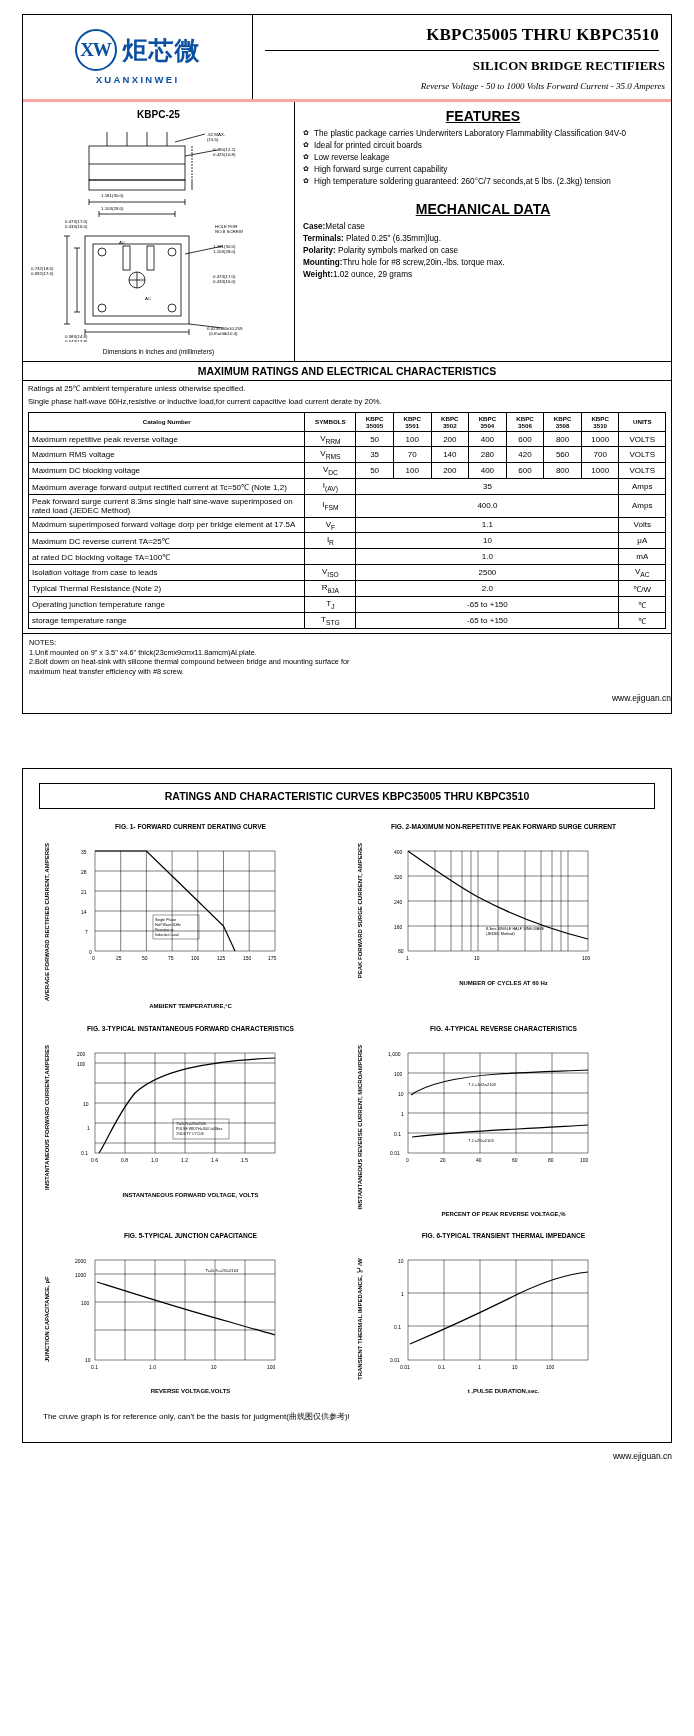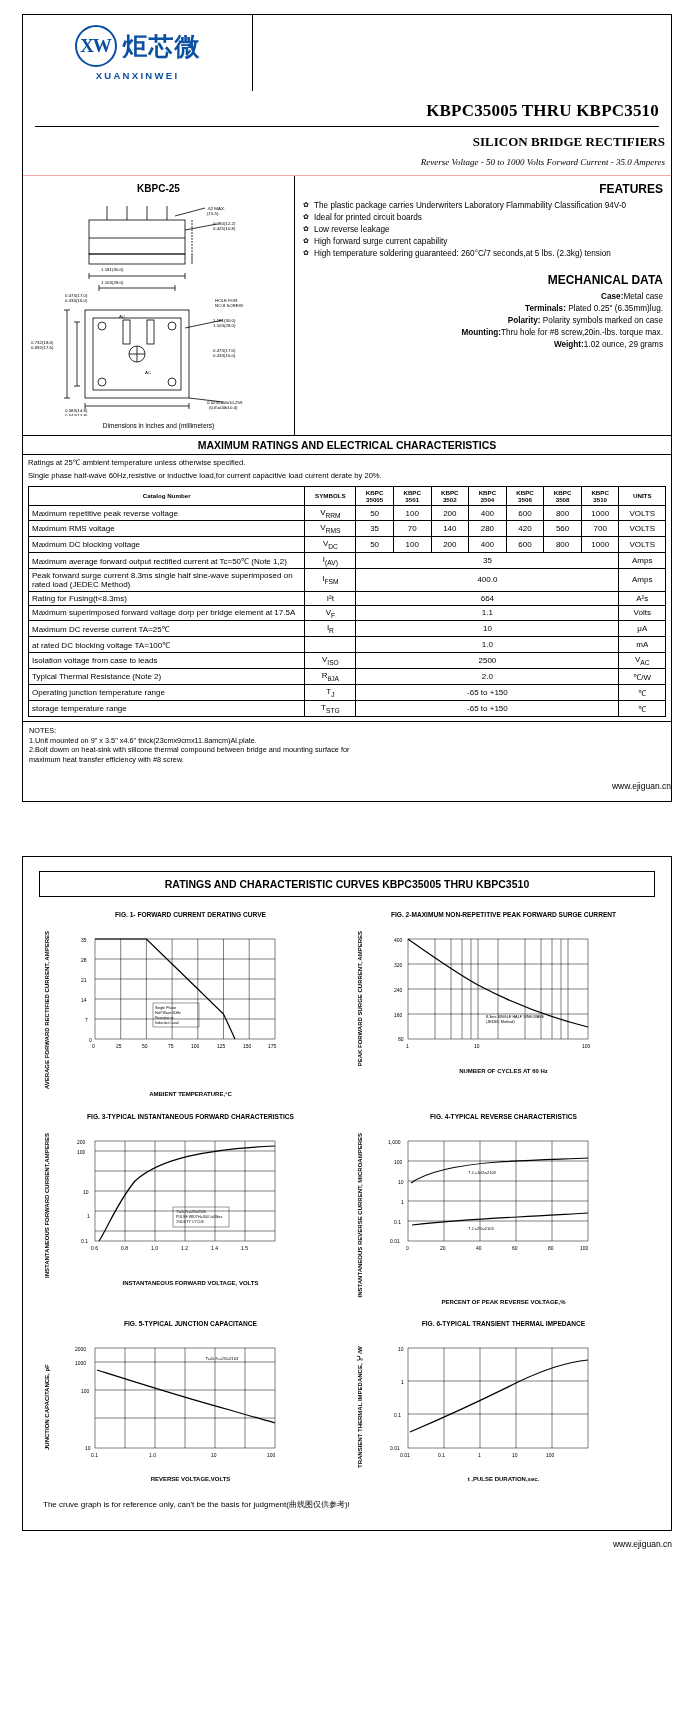"XW" .header { border-bottom: 1px solid #fca5a5 -> 3px solid #fca5a5; flex-direction: column -> none }
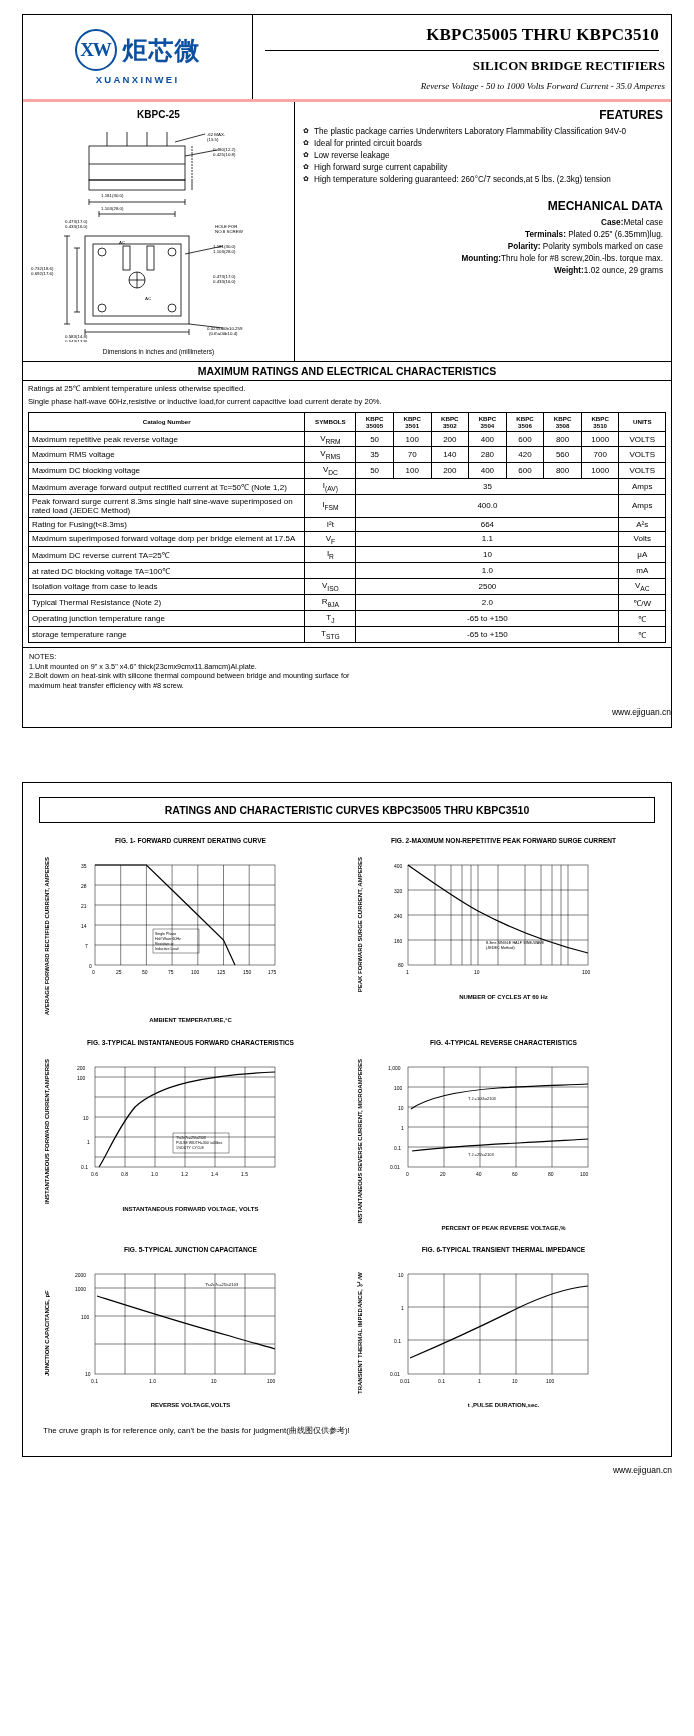"FEATURES" .sect-title { font-size: 12px -> 14px; text-align: right -> center; text-decoration: none -> underline }
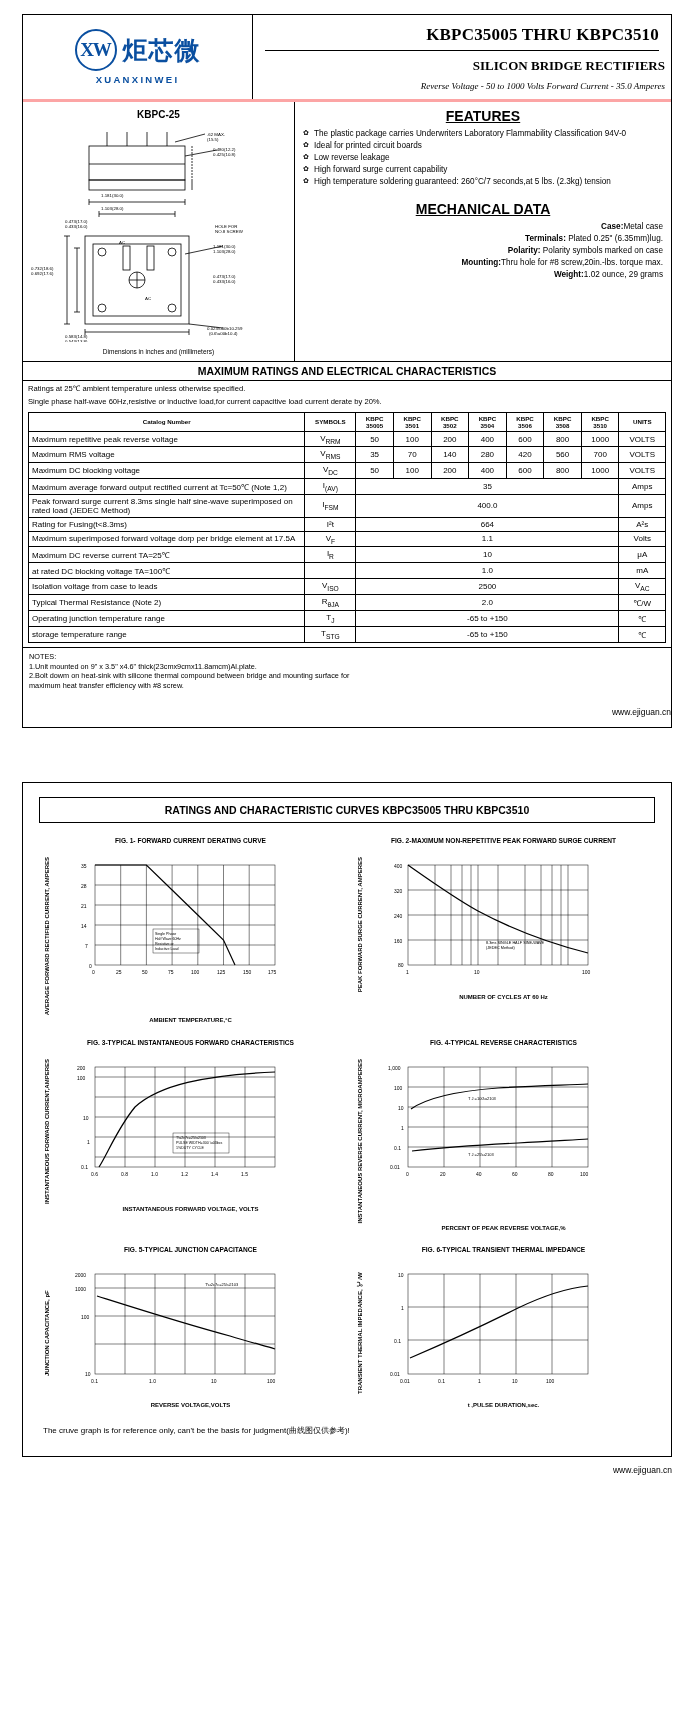"Case:Metal case" .mech-list { text-align: right -> none }
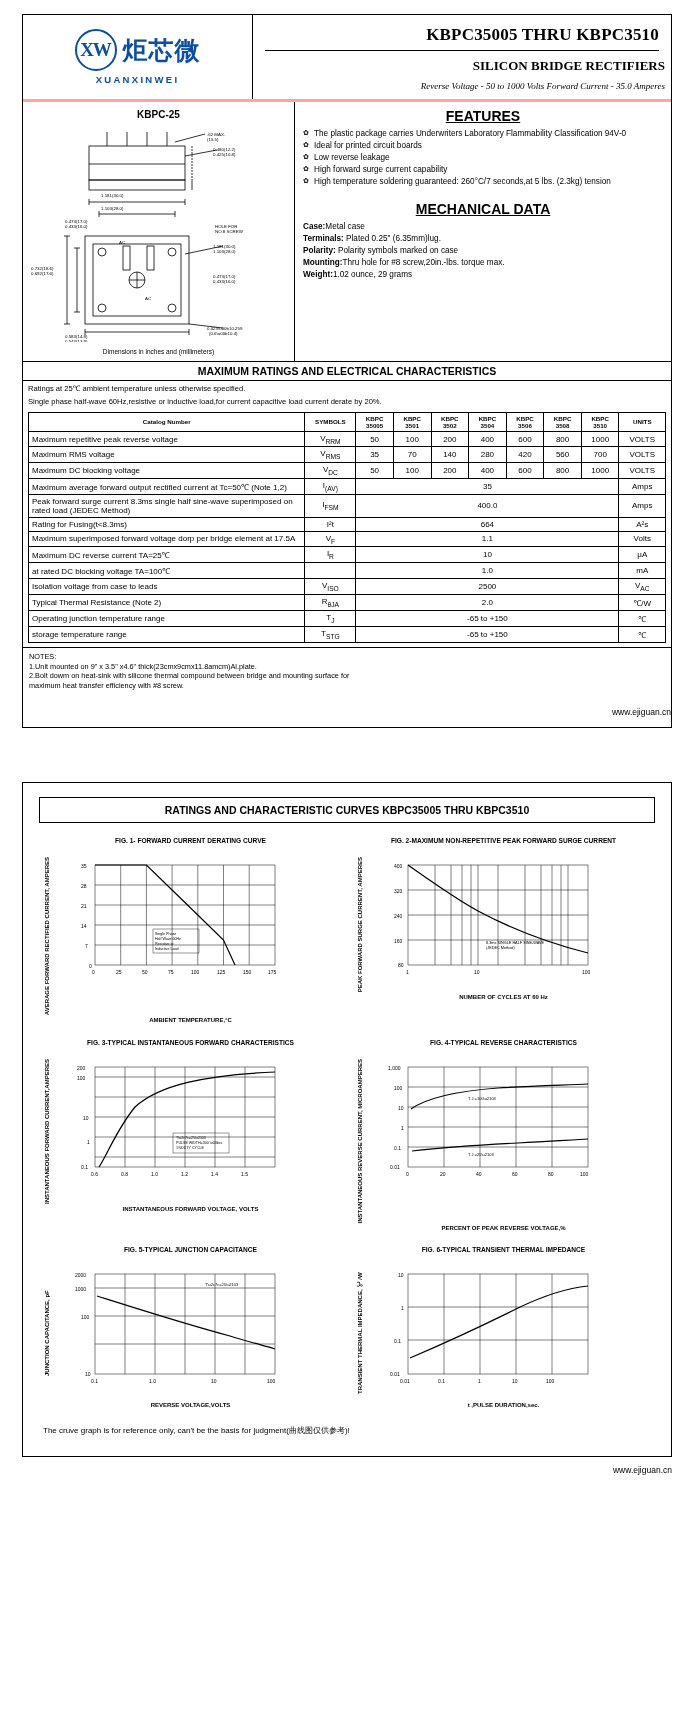"Rating for Fusing(t<8.3ms)" tr { html: <tr> <td>Rating for Fusing(t&lt;8.3ms)</td> <td>I²t</td> <td>664</td> <td>A²s</td> </tr> -> none }
